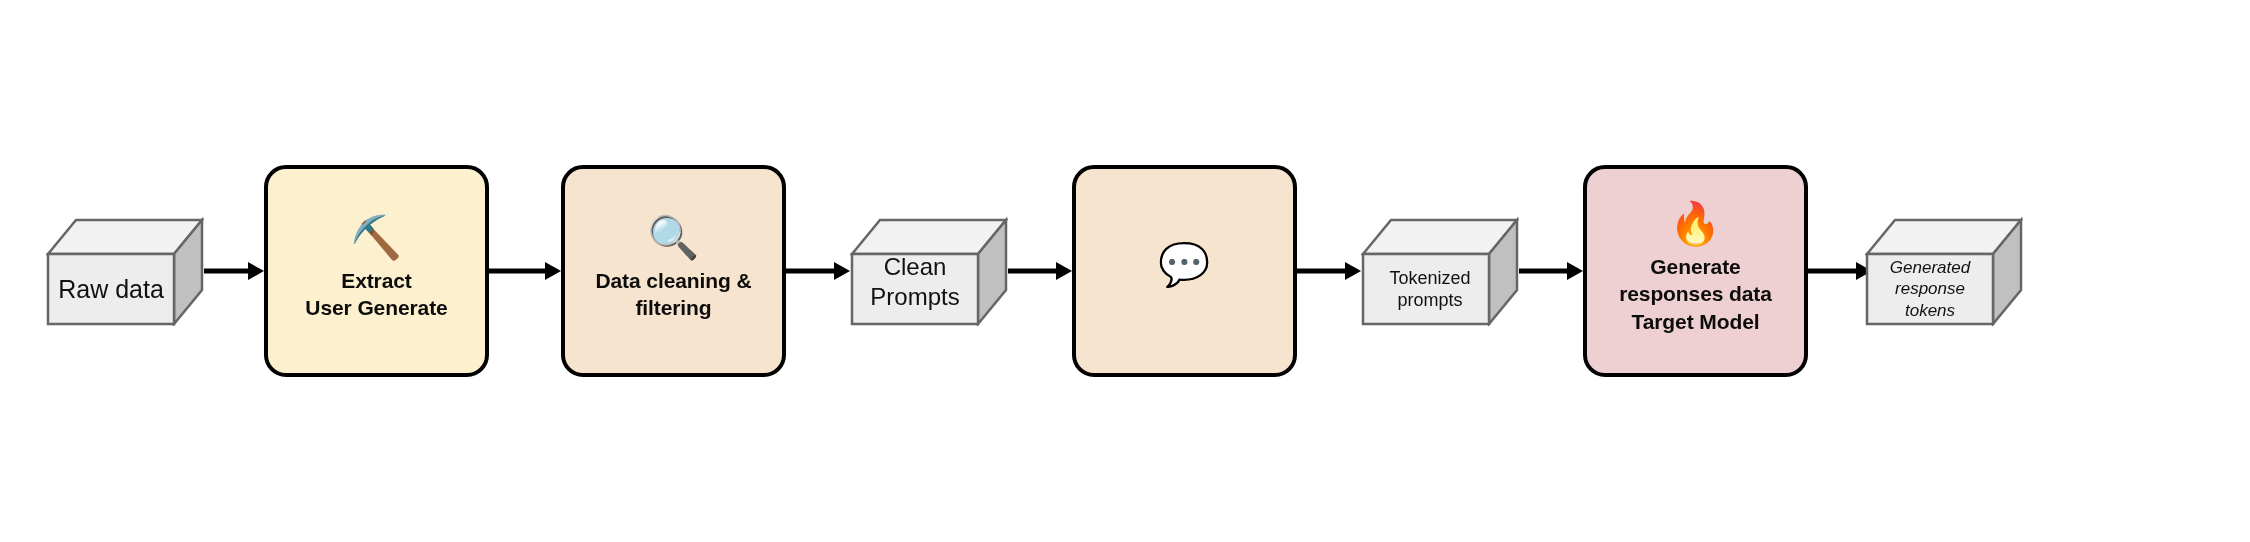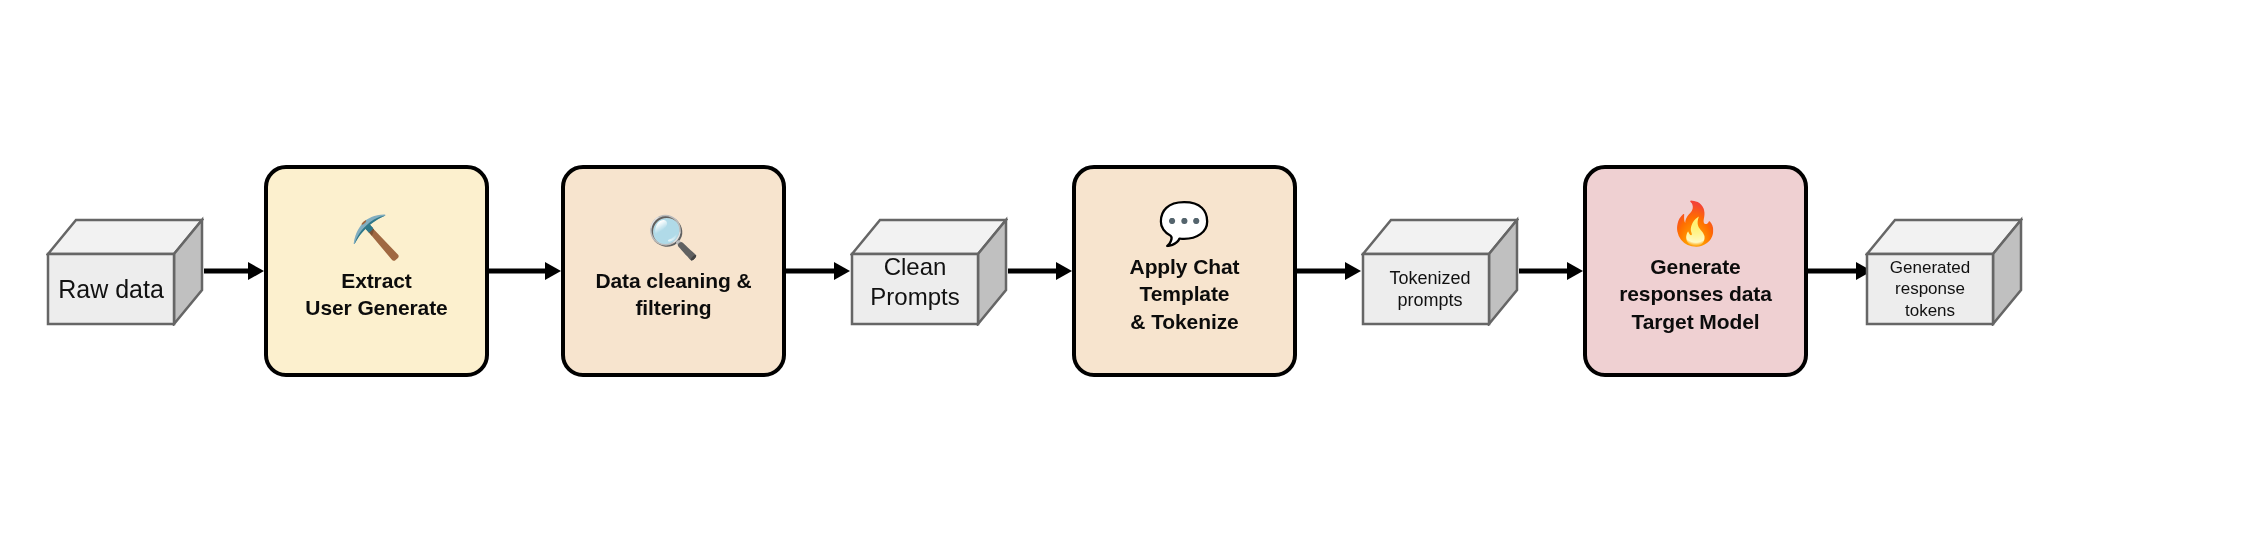"Apply Chat" span.proc-label { html: <span>Apply Chat Template &amp; Tokenize</span> -> none }
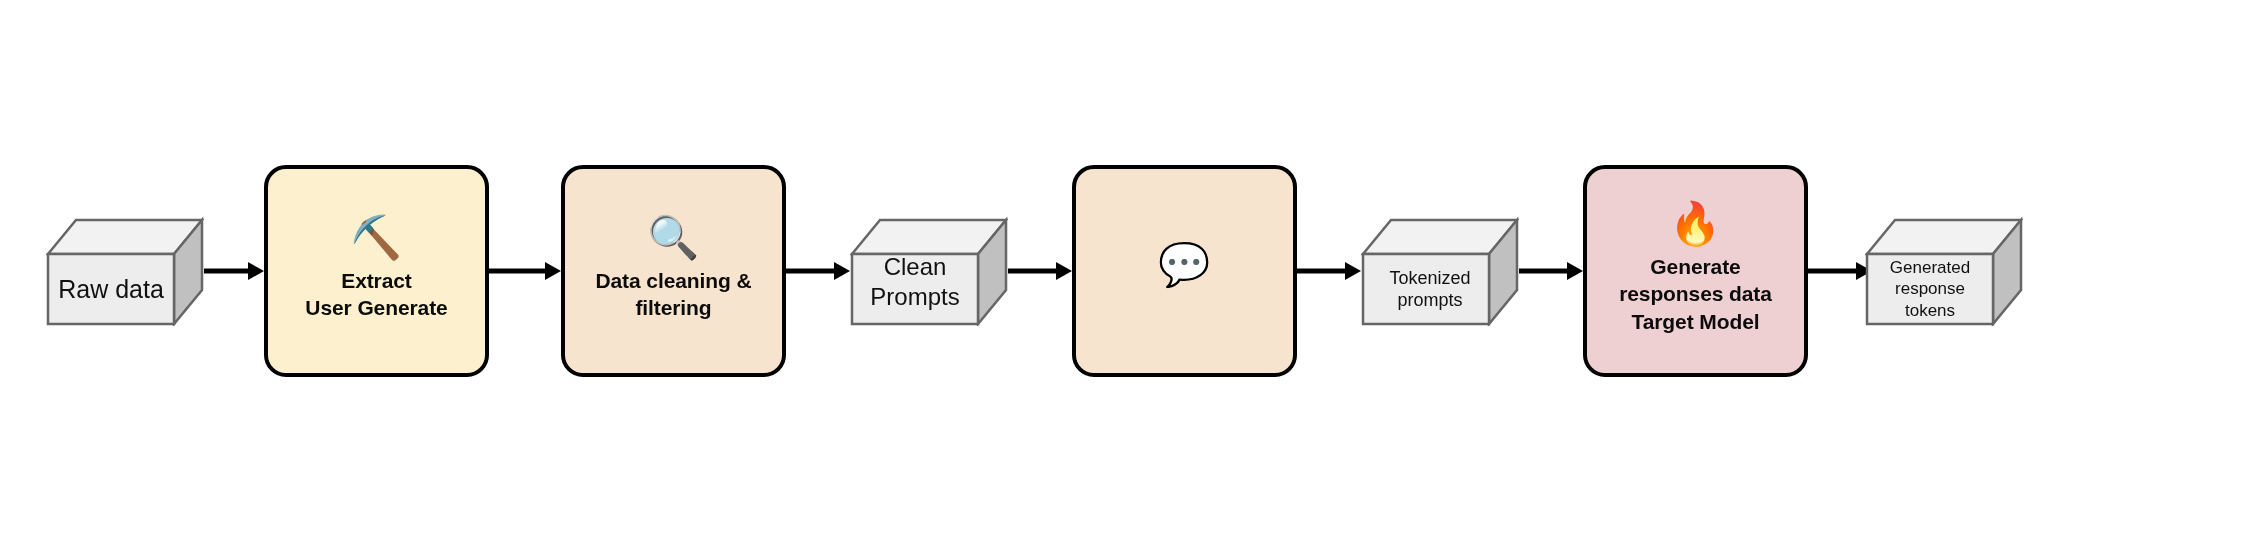"Generated" div.cube-node { font-style: none -> italic }
